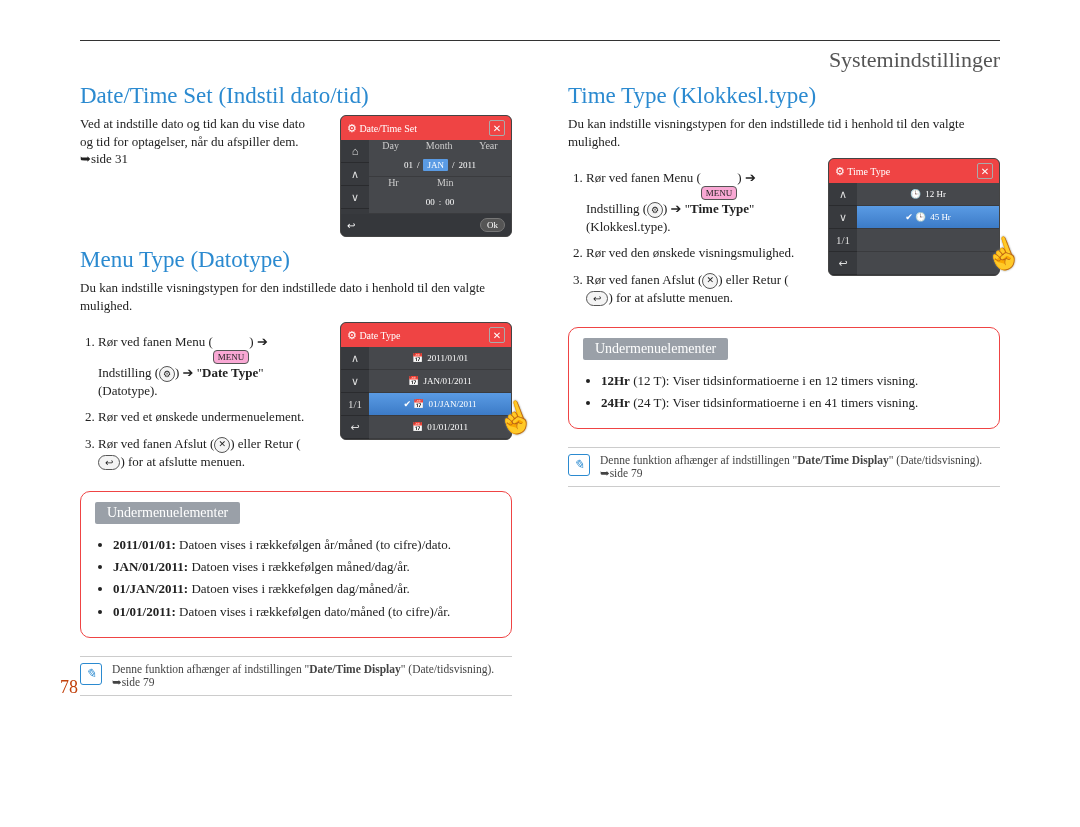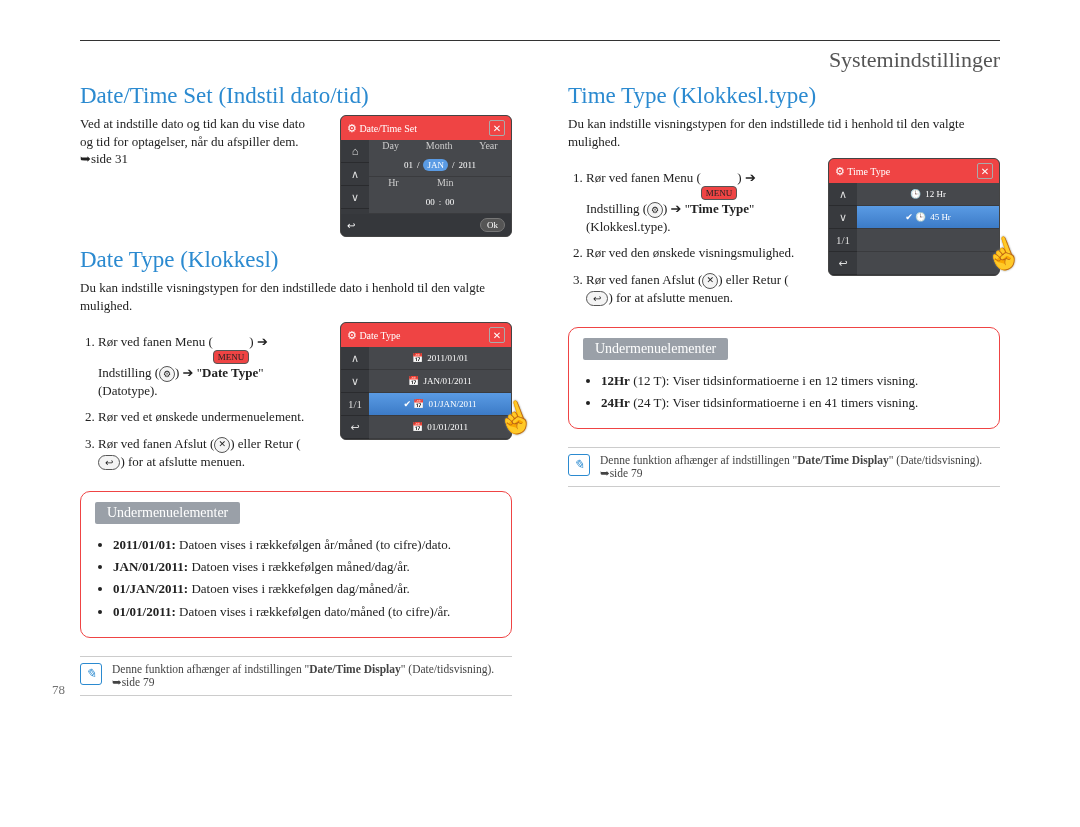"JAN" span { border-radius: 6px -> 1px }
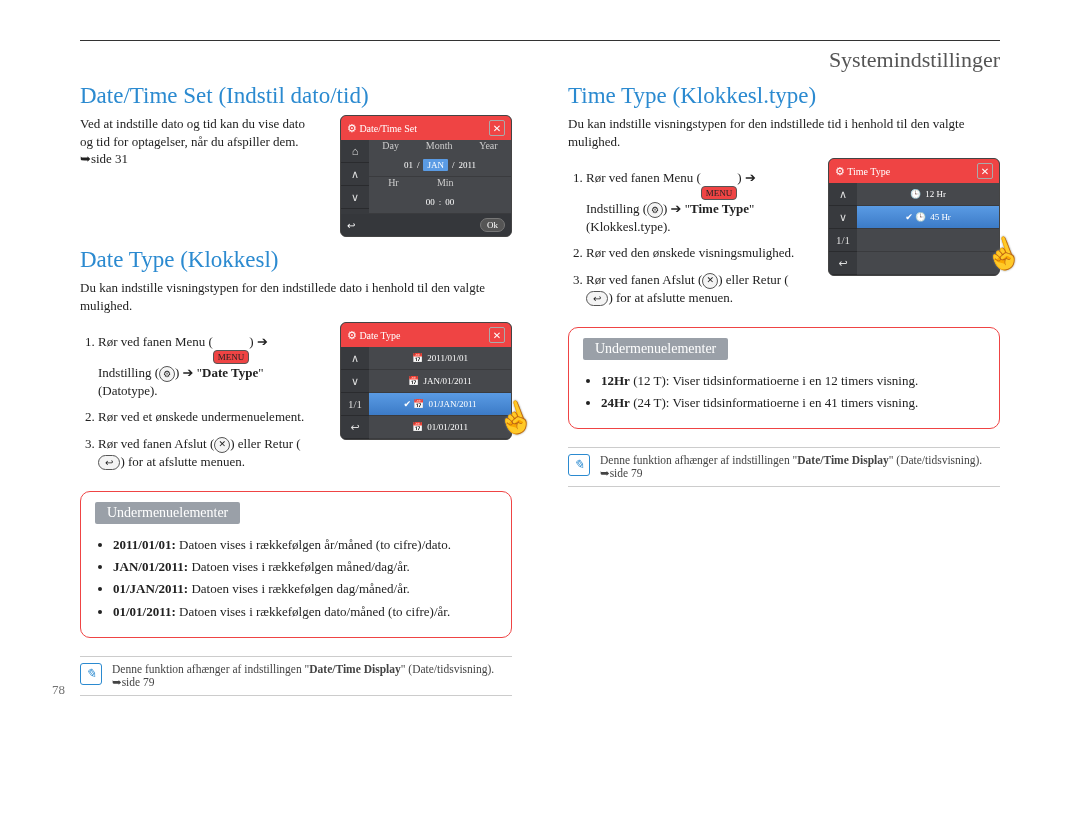"MENU" .chip { background: #ef4444 -> #f9a8d4 }
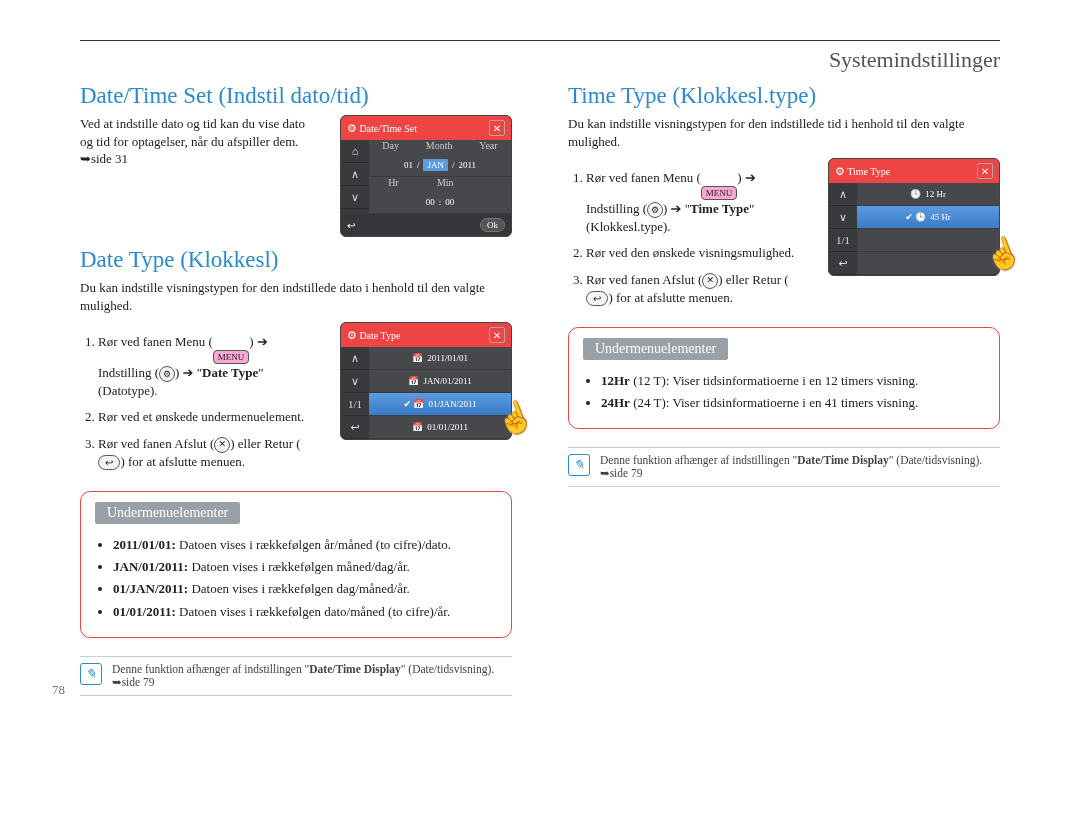"Date Type (Klokkesl)" h2.section { text: Date Type (Klokkesl -> Menu Type (Datotype }
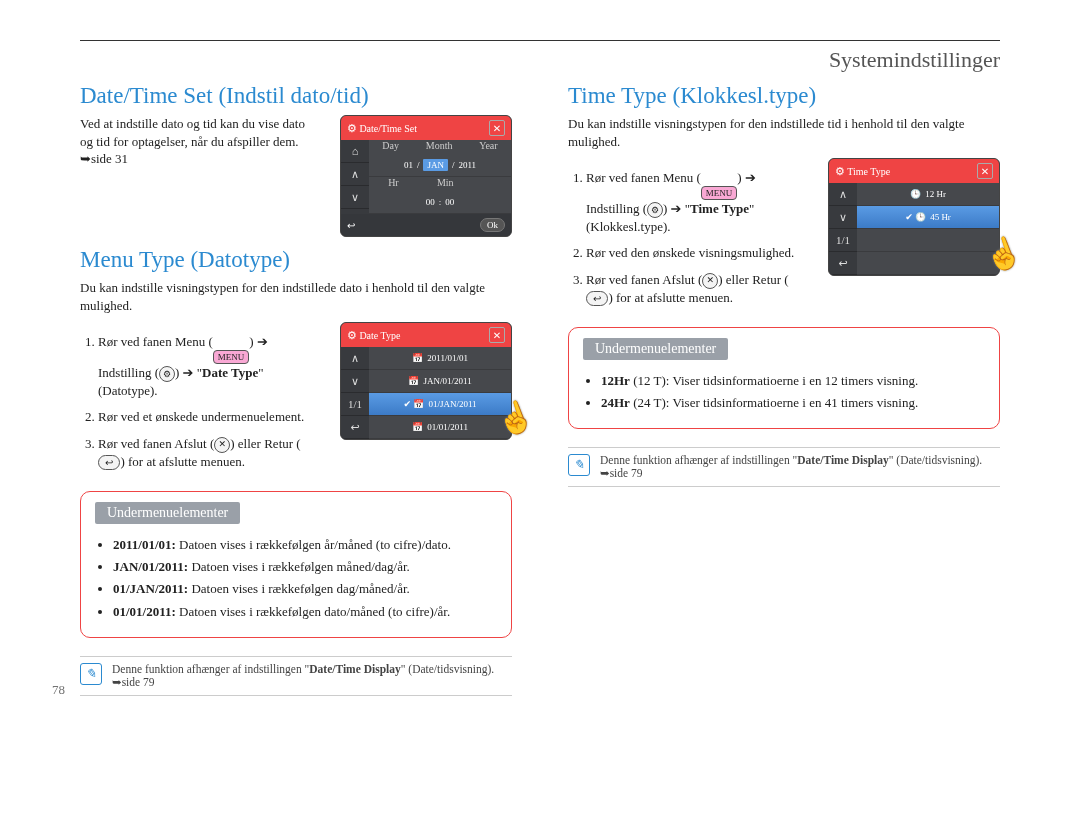"78" .pagenum { color: #737373 -> #c2410c; font-size: 13px -> 18px; left: 52px -> 60px }
